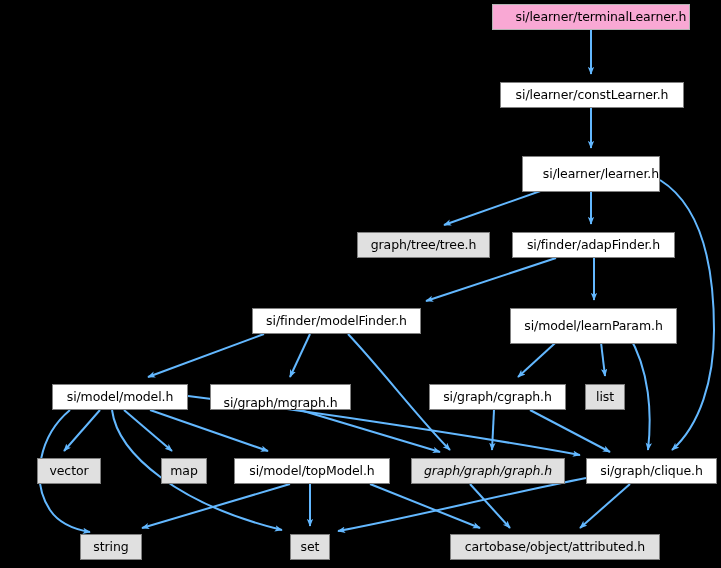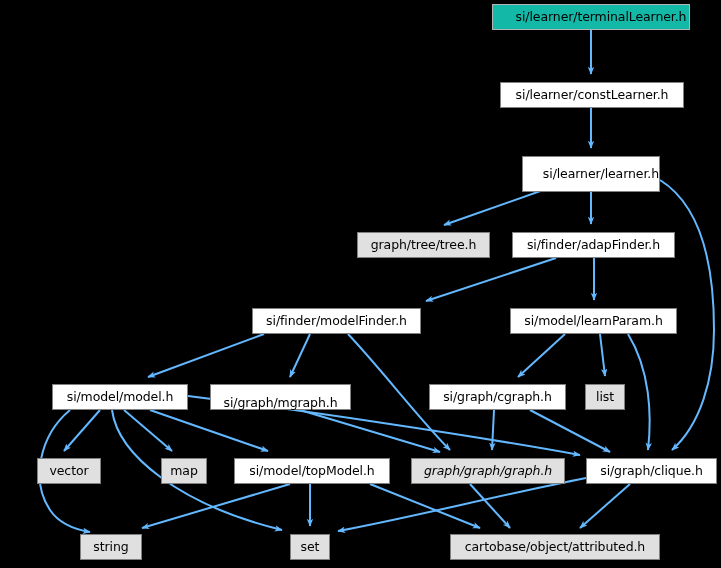"si/learner/terminalLearner.h" .node.root { background: #14b8a6 -> #f9a8d4 }
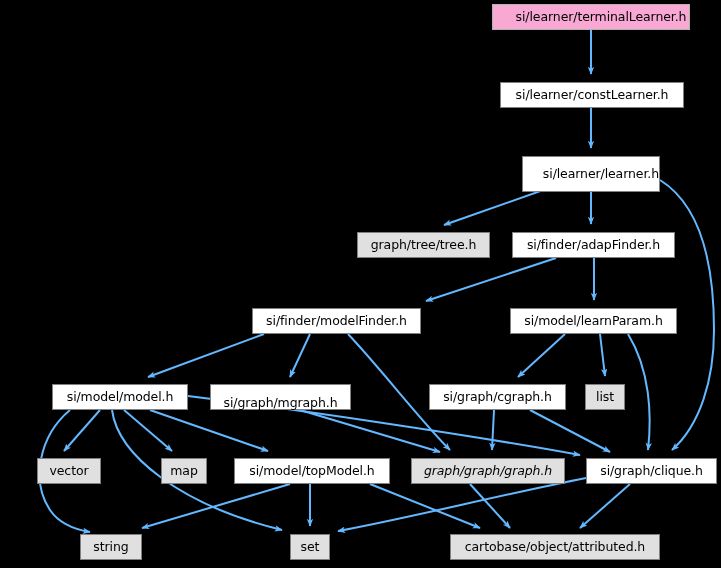"si/model/learnParam.h" div.node { height: 26px -> 36px }
